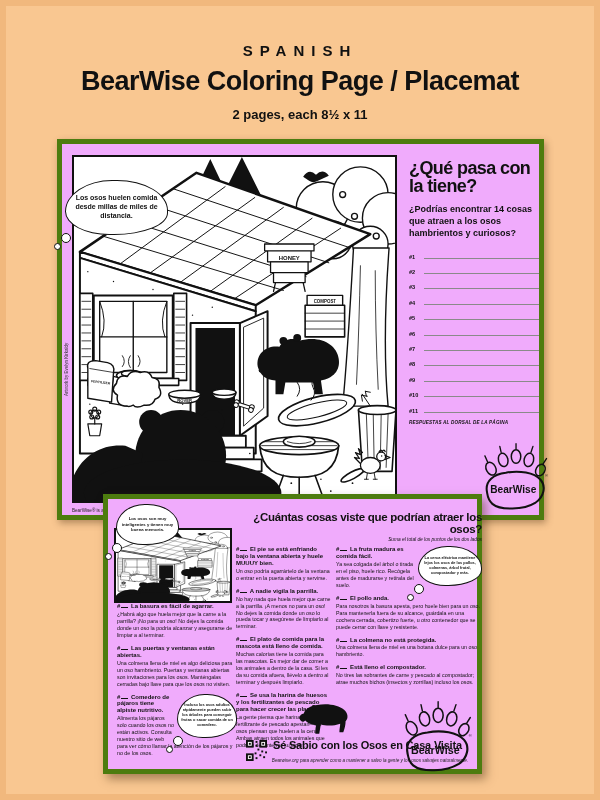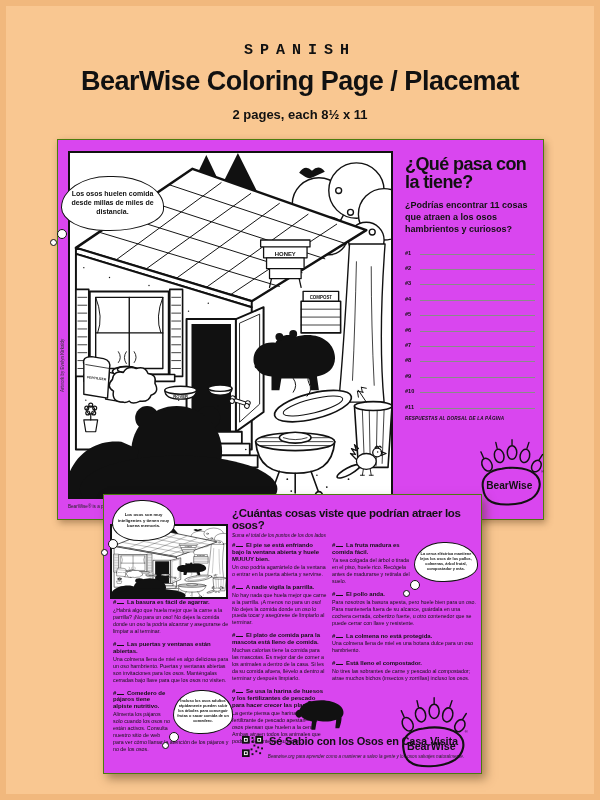"SPANISH" .hdr-lang { font-family: Liberation Mono, monospace -> none }
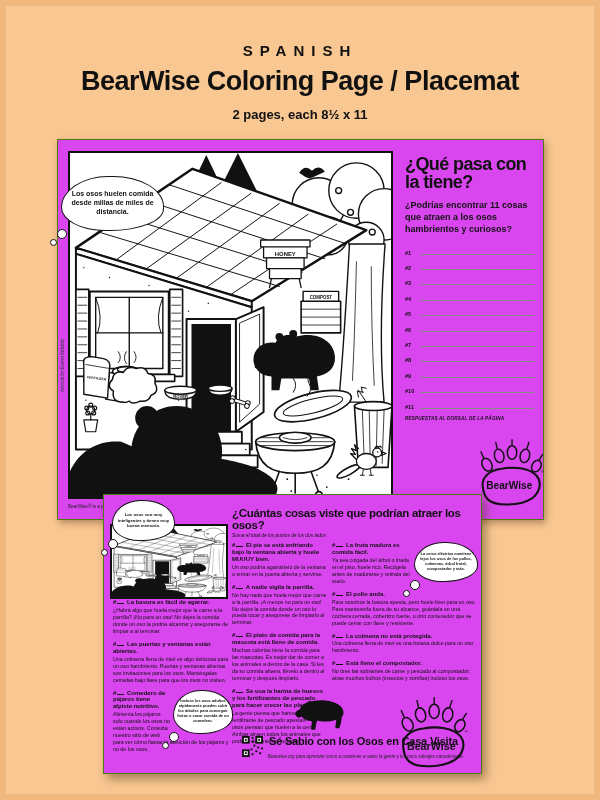"¿Qué pasa con" .sheet { background: #d946ef -> #f0abfc; border: 1px solid #4d7c0f -> 5px solid #4d7c0f }
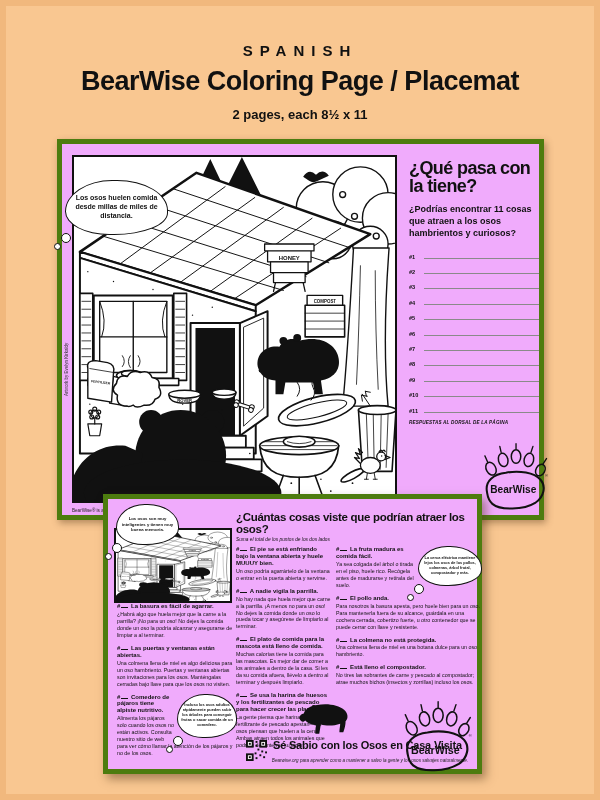"¿Podrías encontrar 11 cosas que" p.question { text: 11 -> 14 }
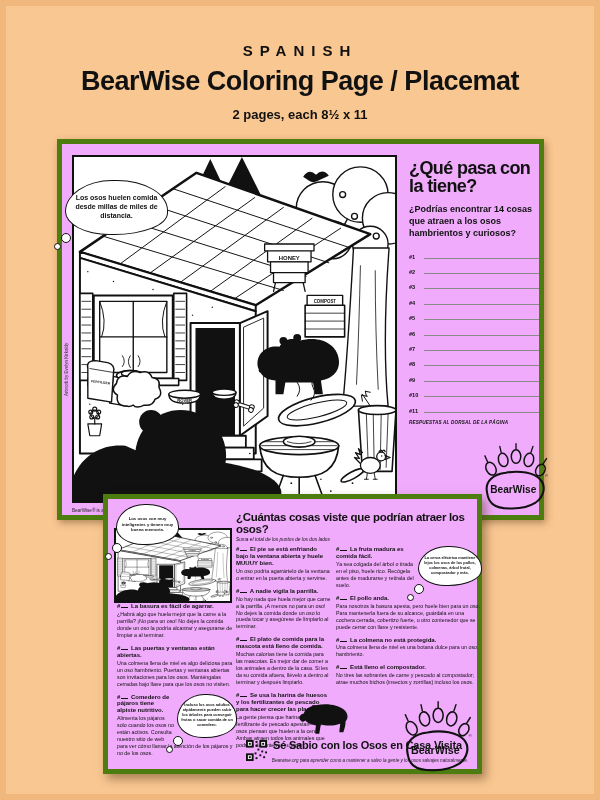"¿Cuántas cosas viste que podrían" .p2-titlewrap { text-align: left -> right }
